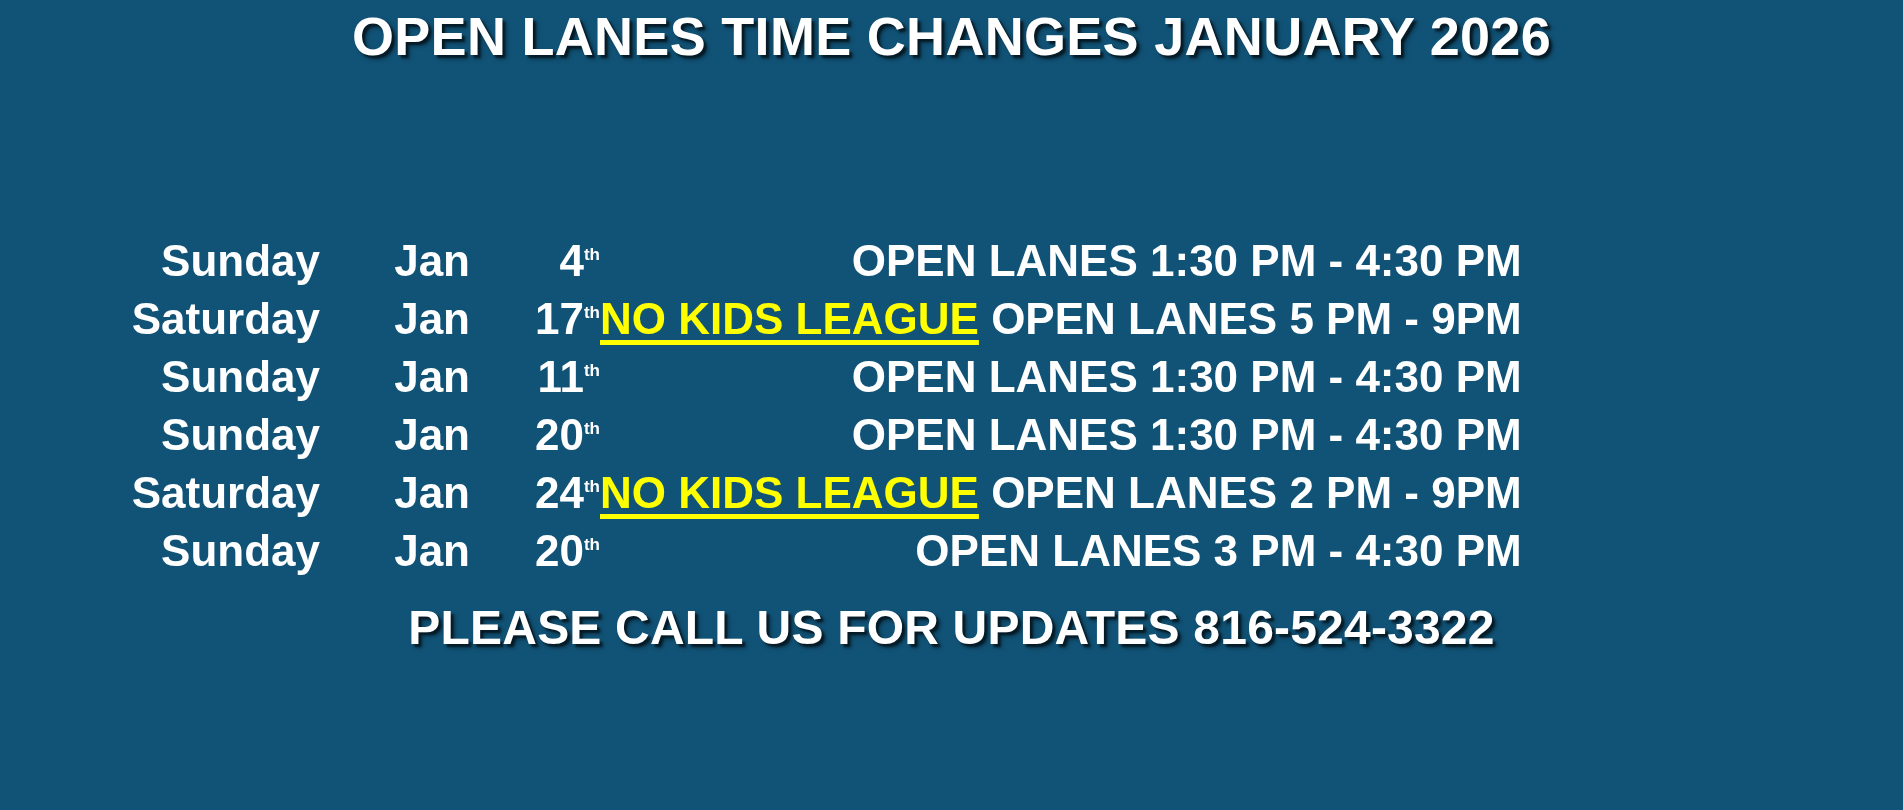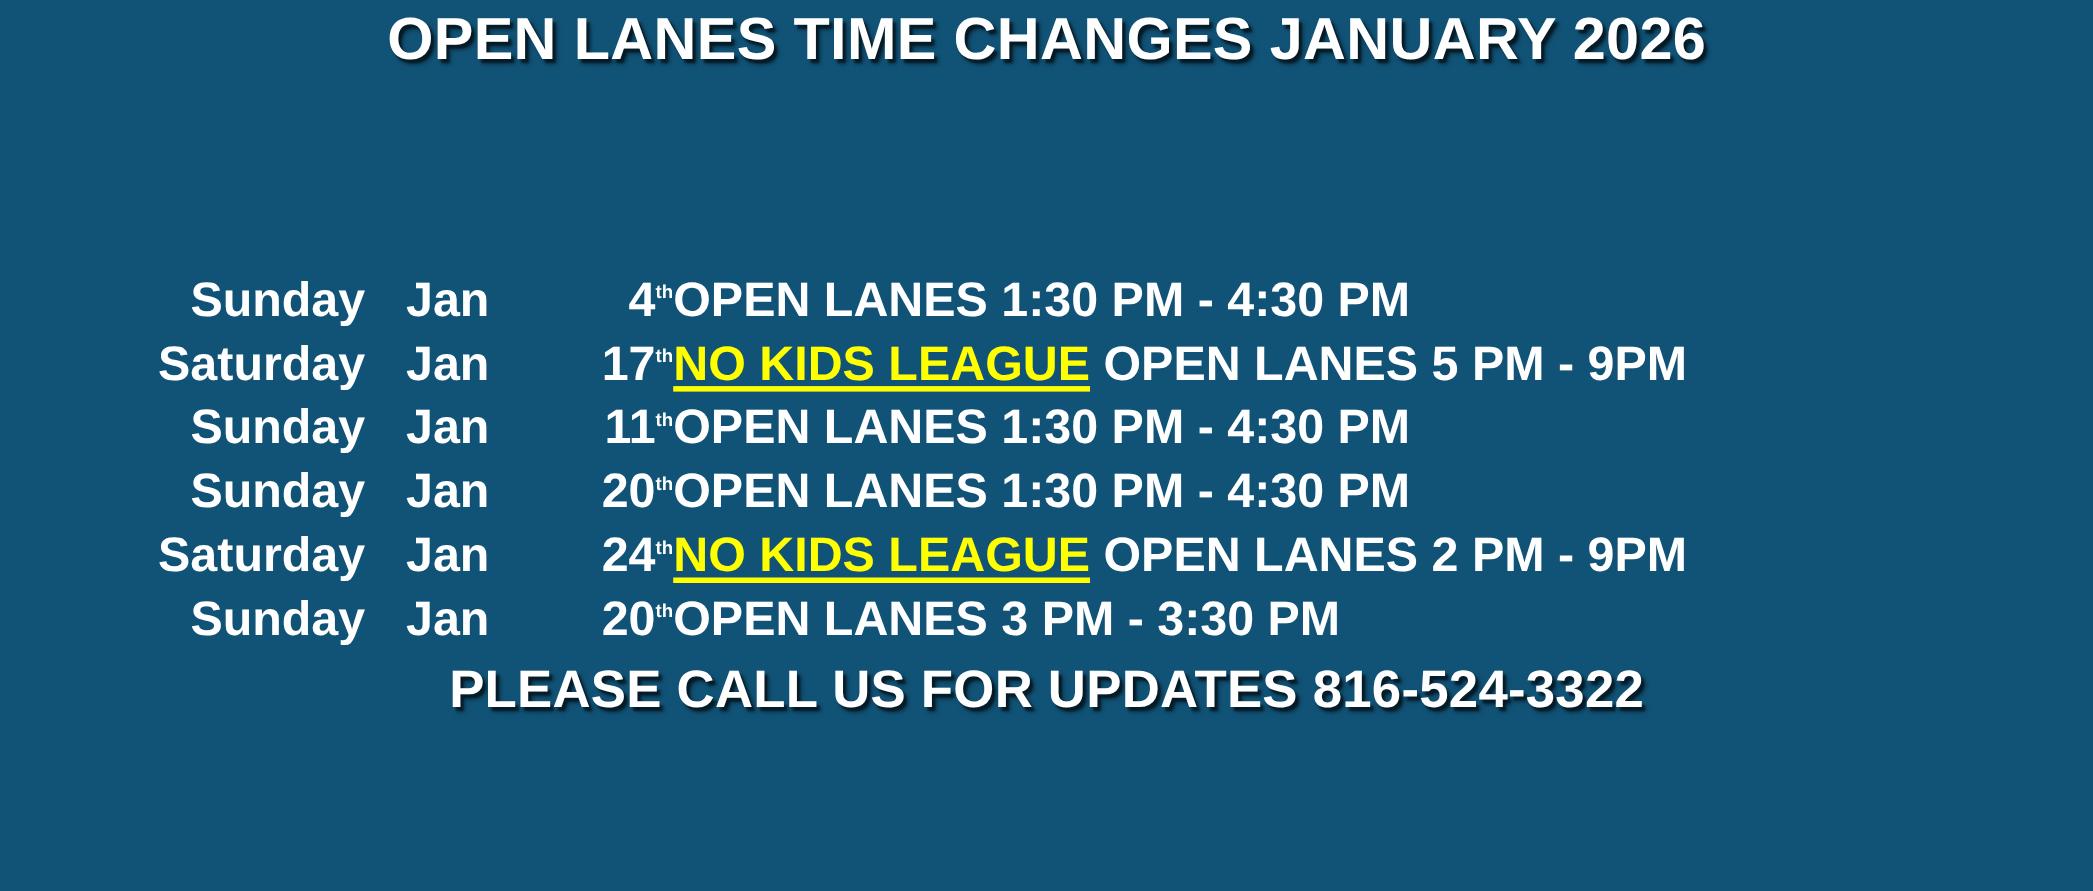"Sunday" table.sched { margin: 12px -> 0 }
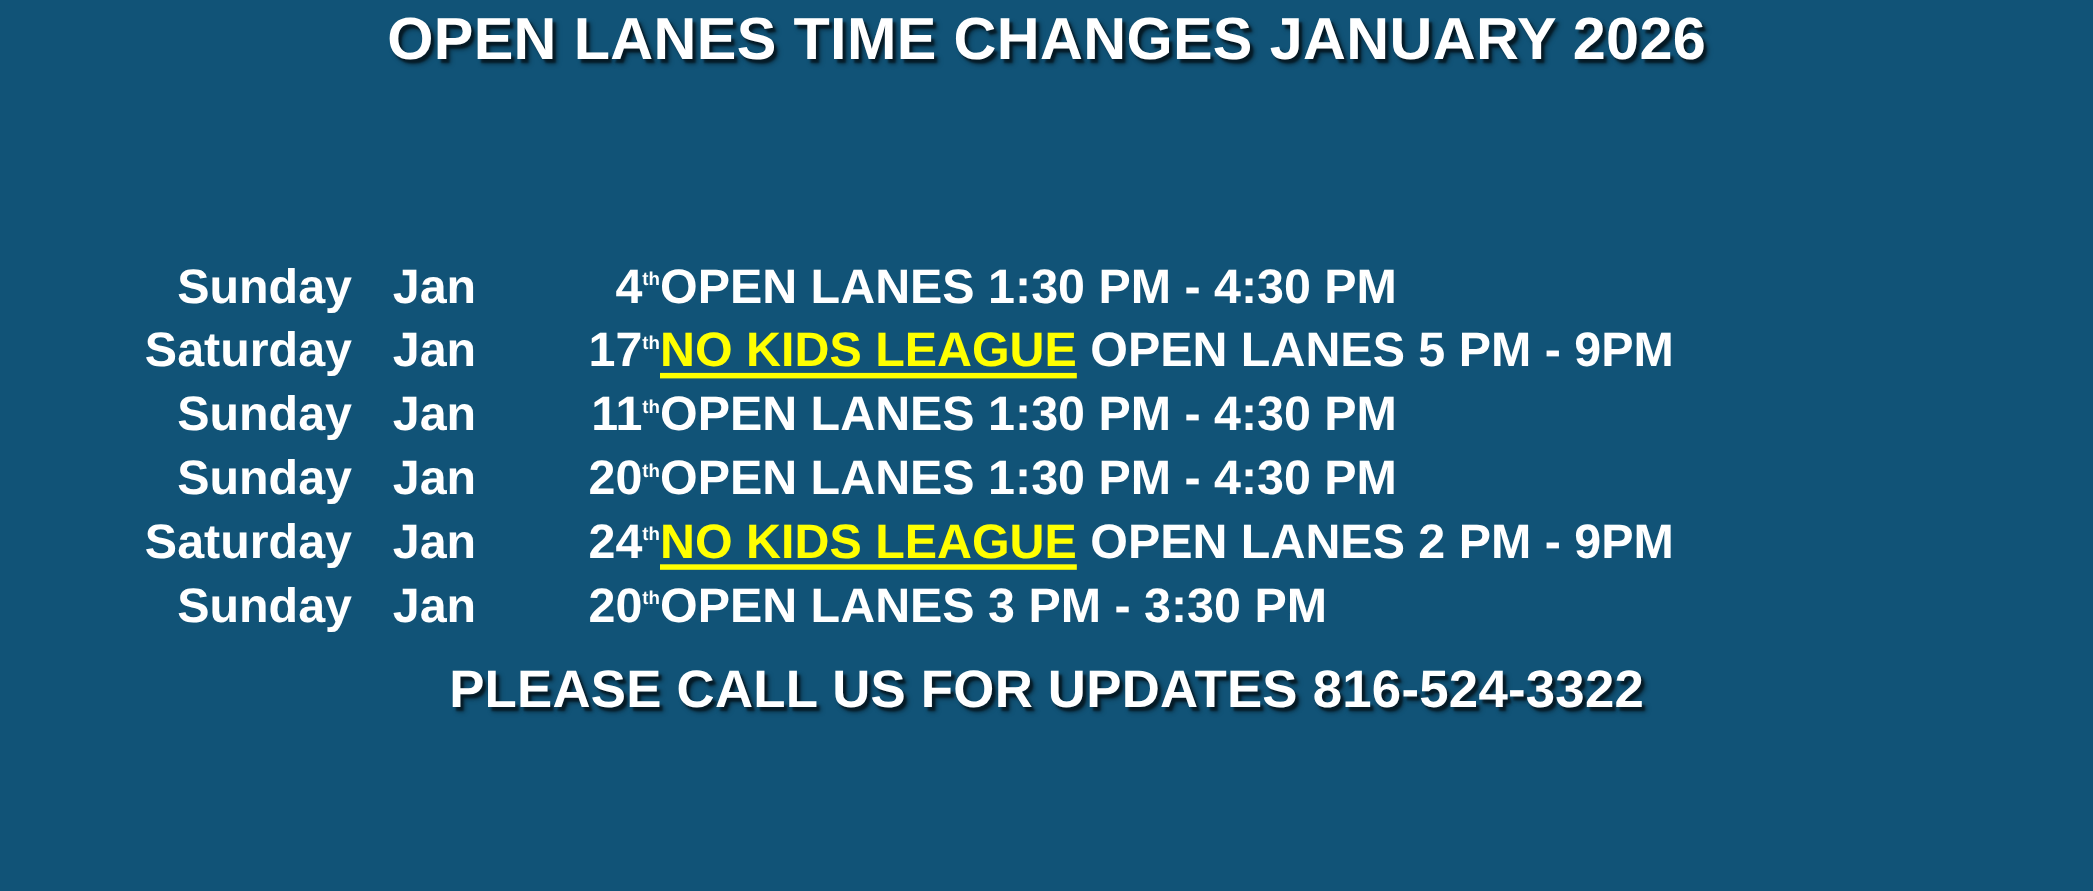"Jan" td.col-mon { text-align: center -> right }
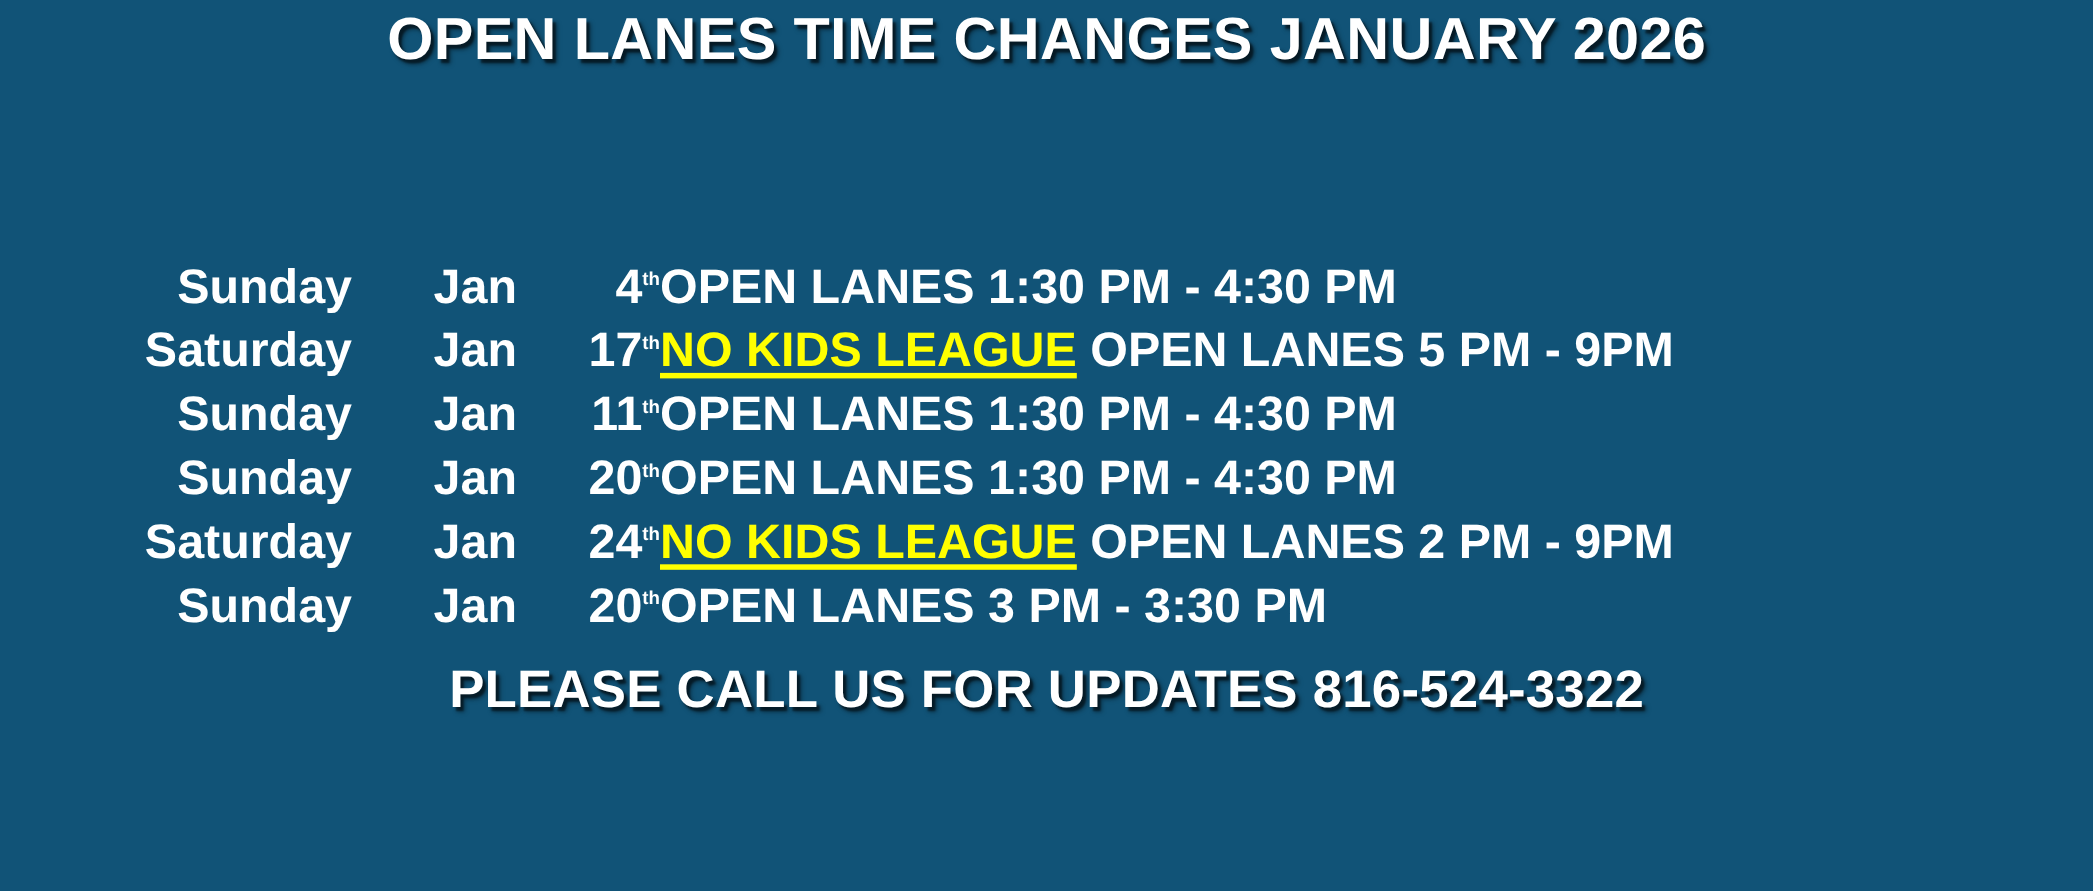"OPEN LANES 1:30 PM -" td.col-event { text-align: left -> right }
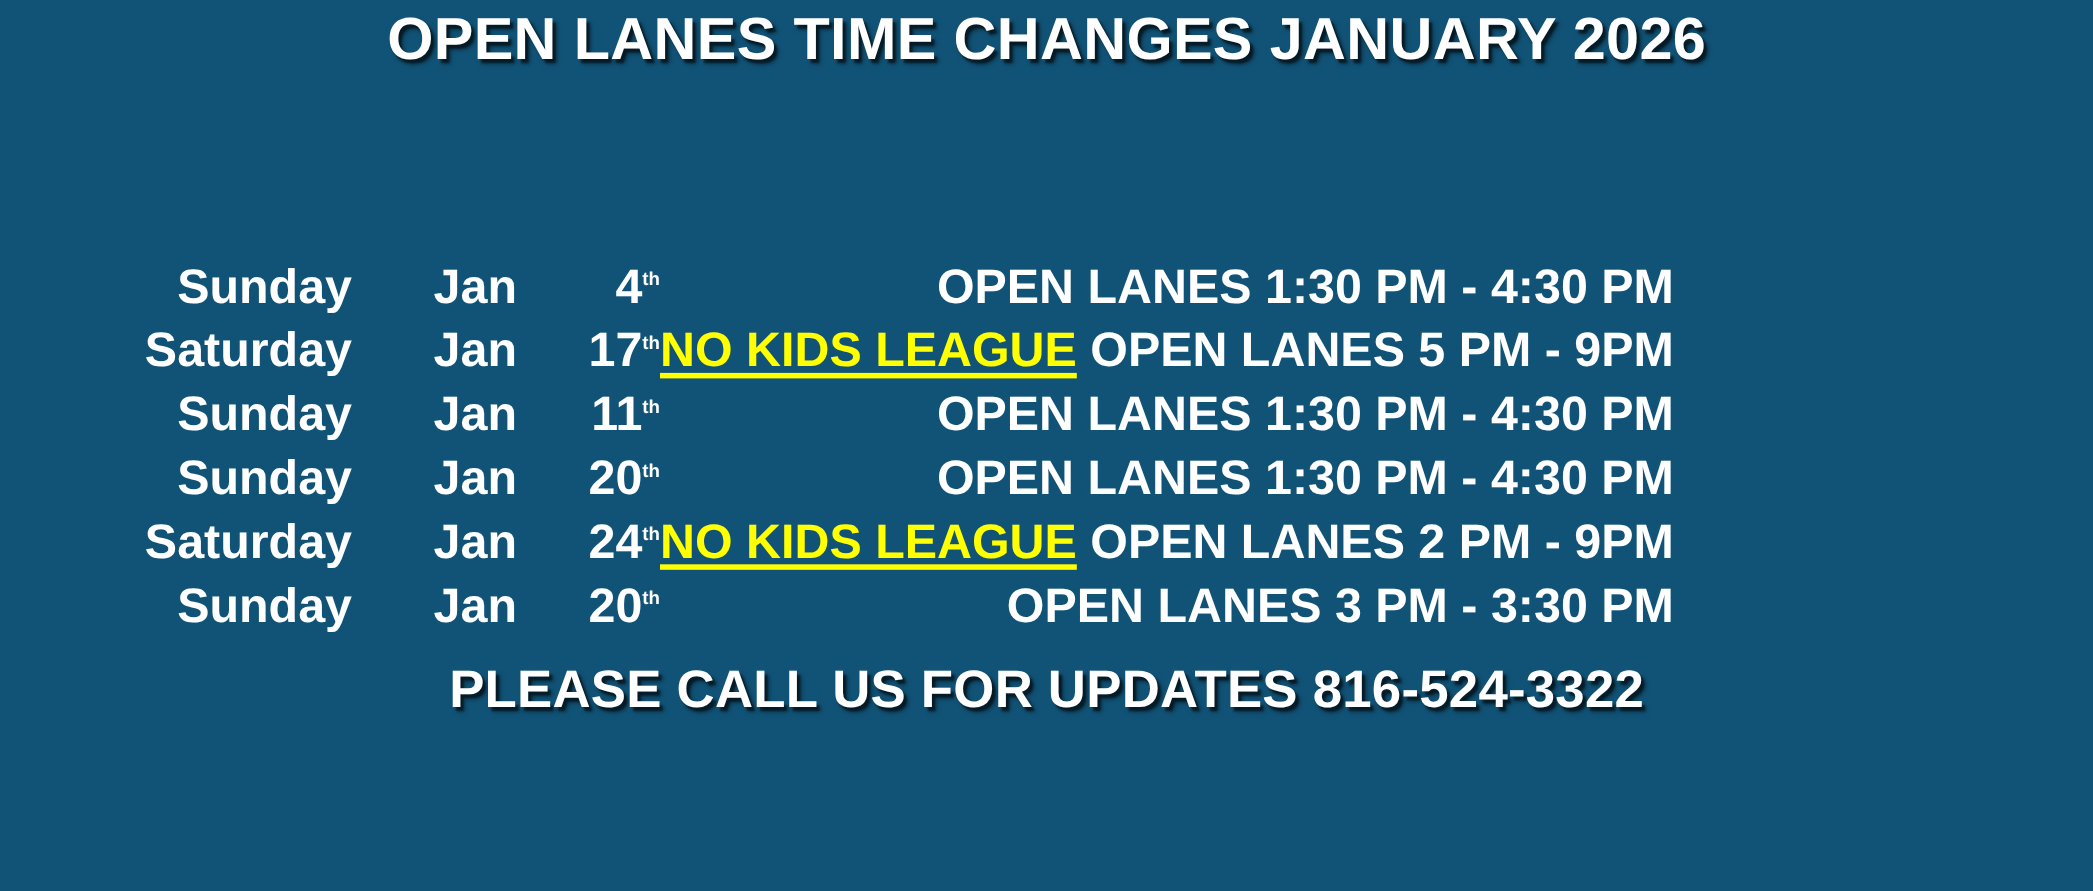"OPEN LANES 3 PM -" span.evt-rest { text: 3:30 -> 4:30 }
